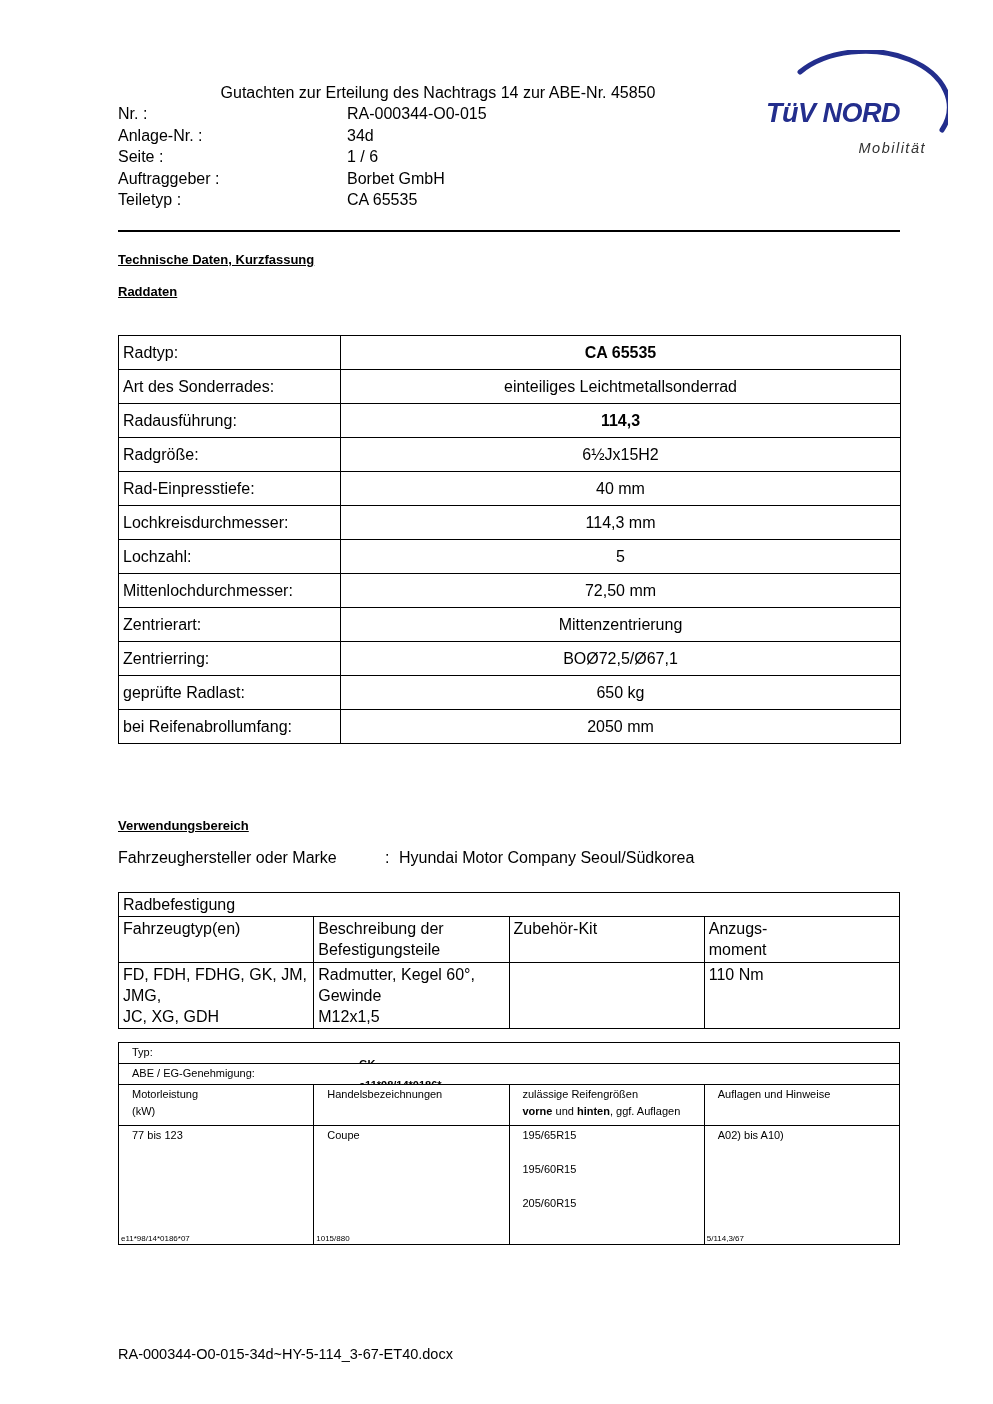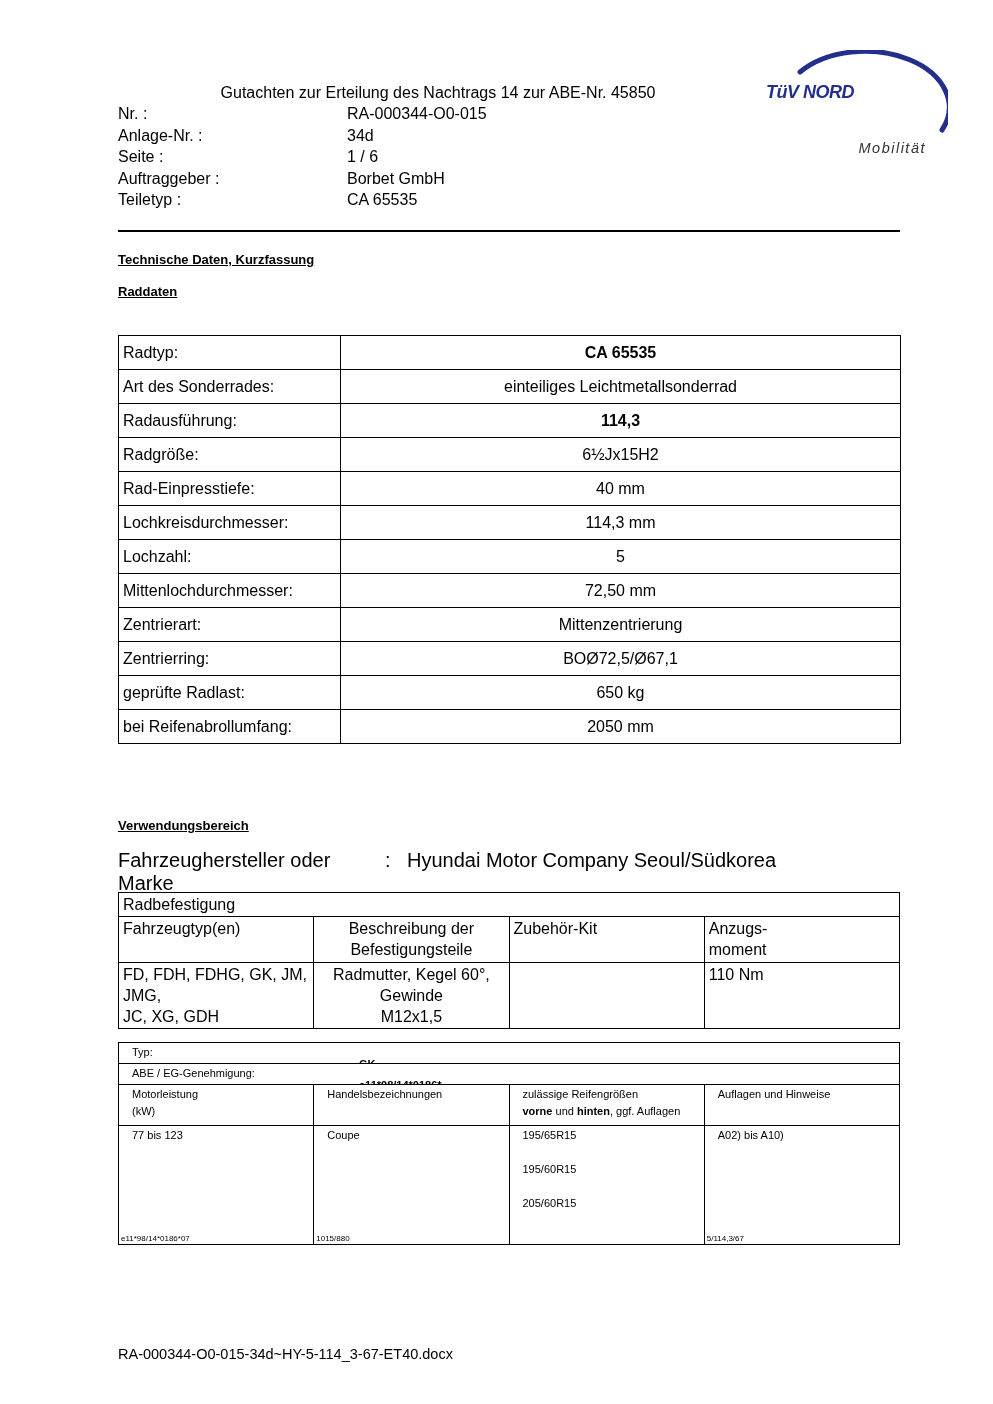"TüV NORD" .logo-text { font-size: 18px -> 27px; top: 32px -> 48px }
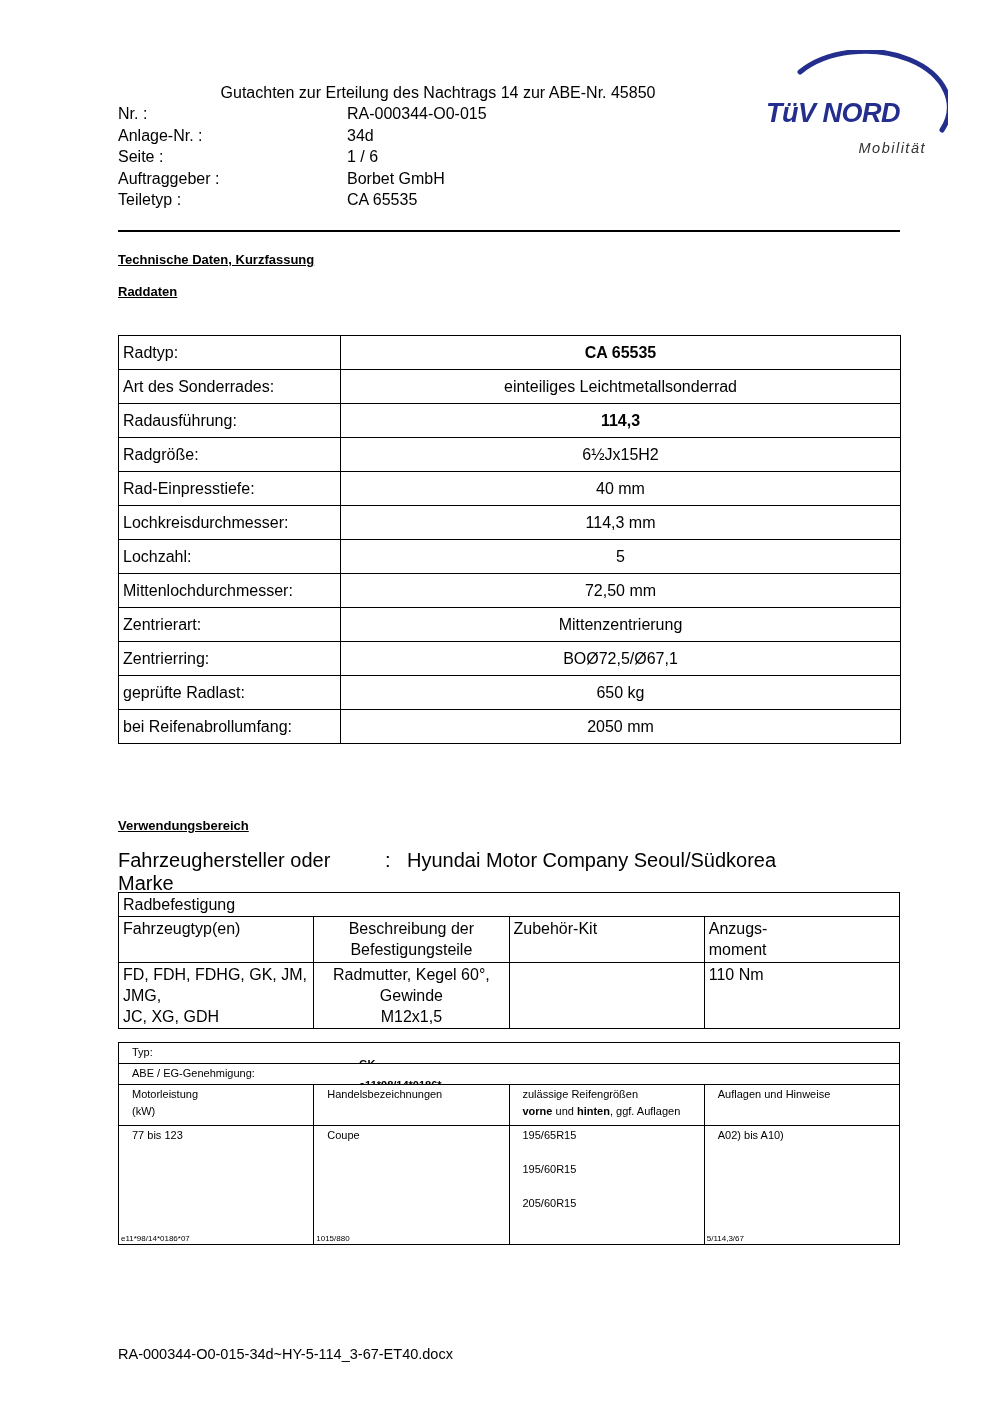"Fahrzeughersteller oder Marke" .manu-line { font-size: 20px -> 16px }
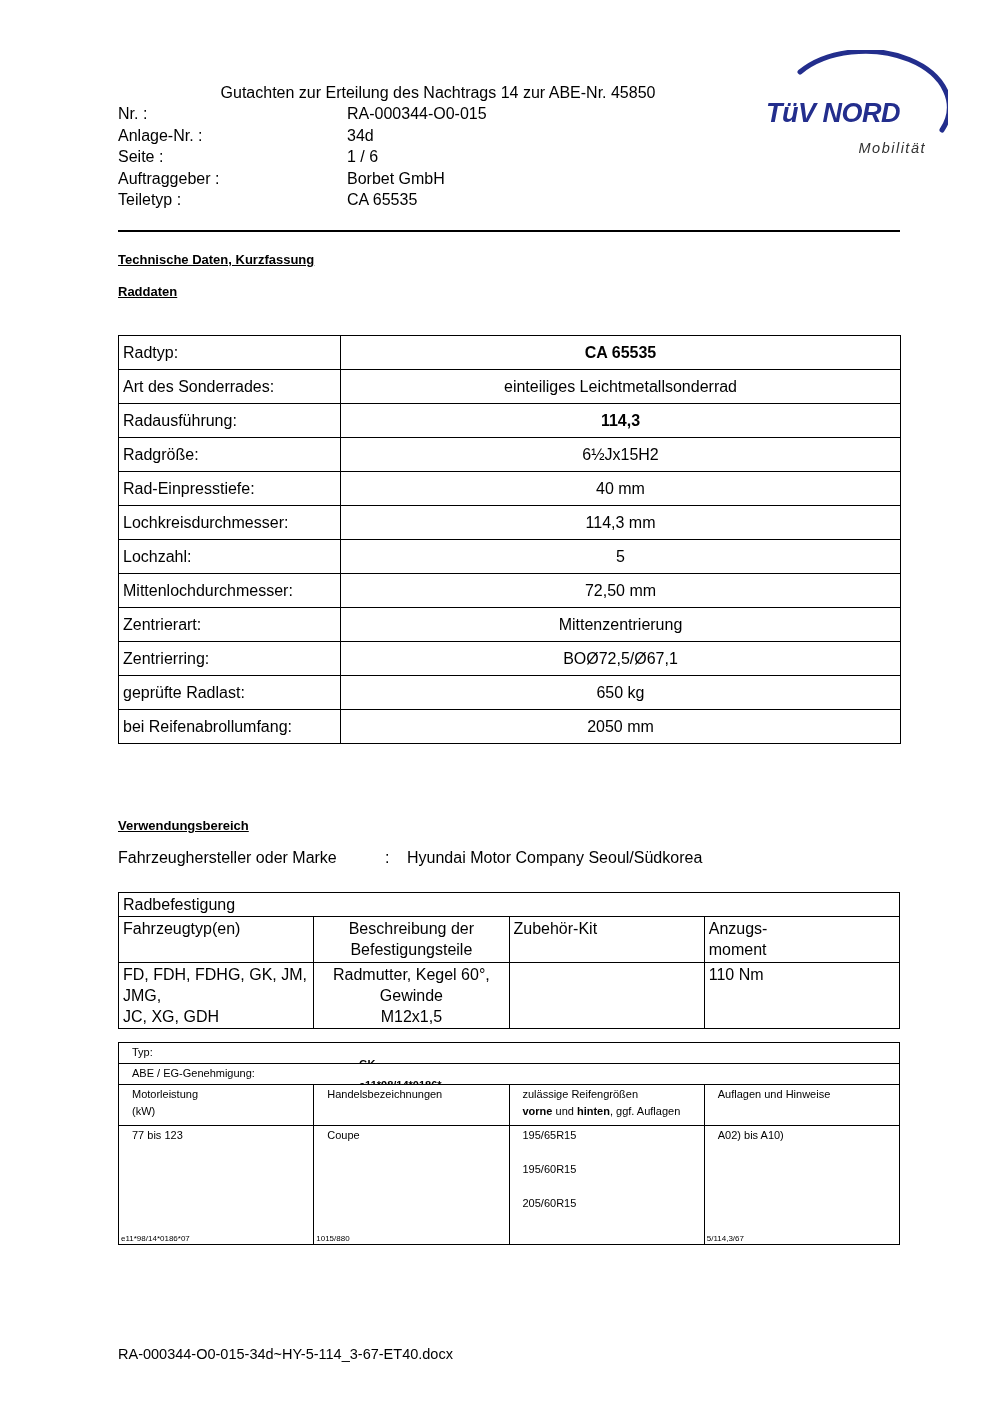"Hyundai Motor Company Seoul/Südkorea" .manu-line .val { margin-left: 8px -> none }
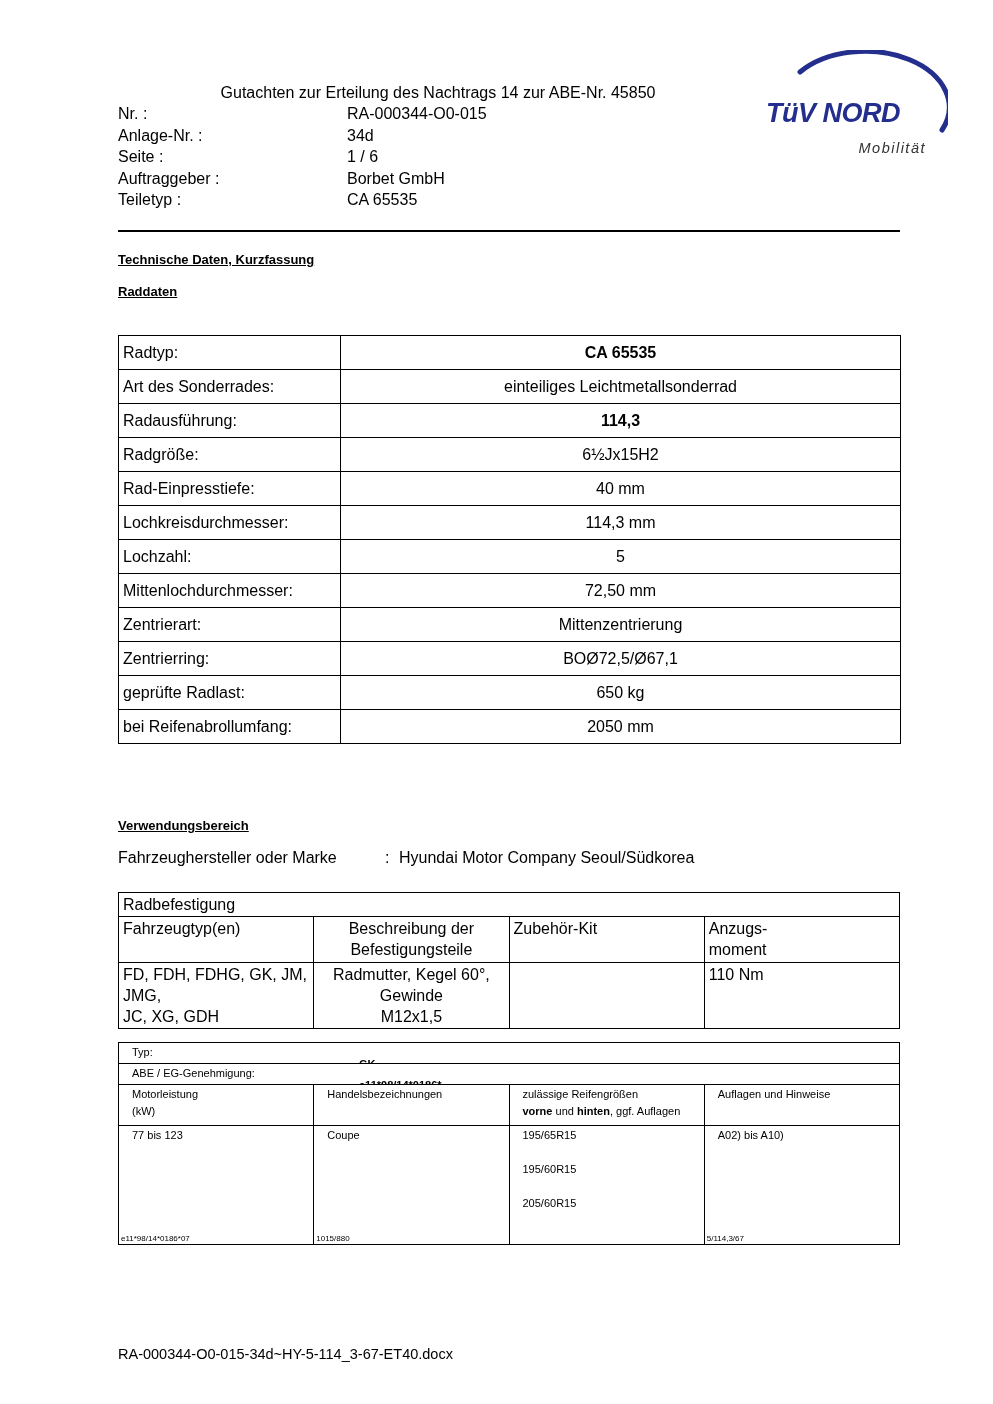"Beschreibung der Befestigungsteile" .radbef .c2 { text-align: center -> none }
